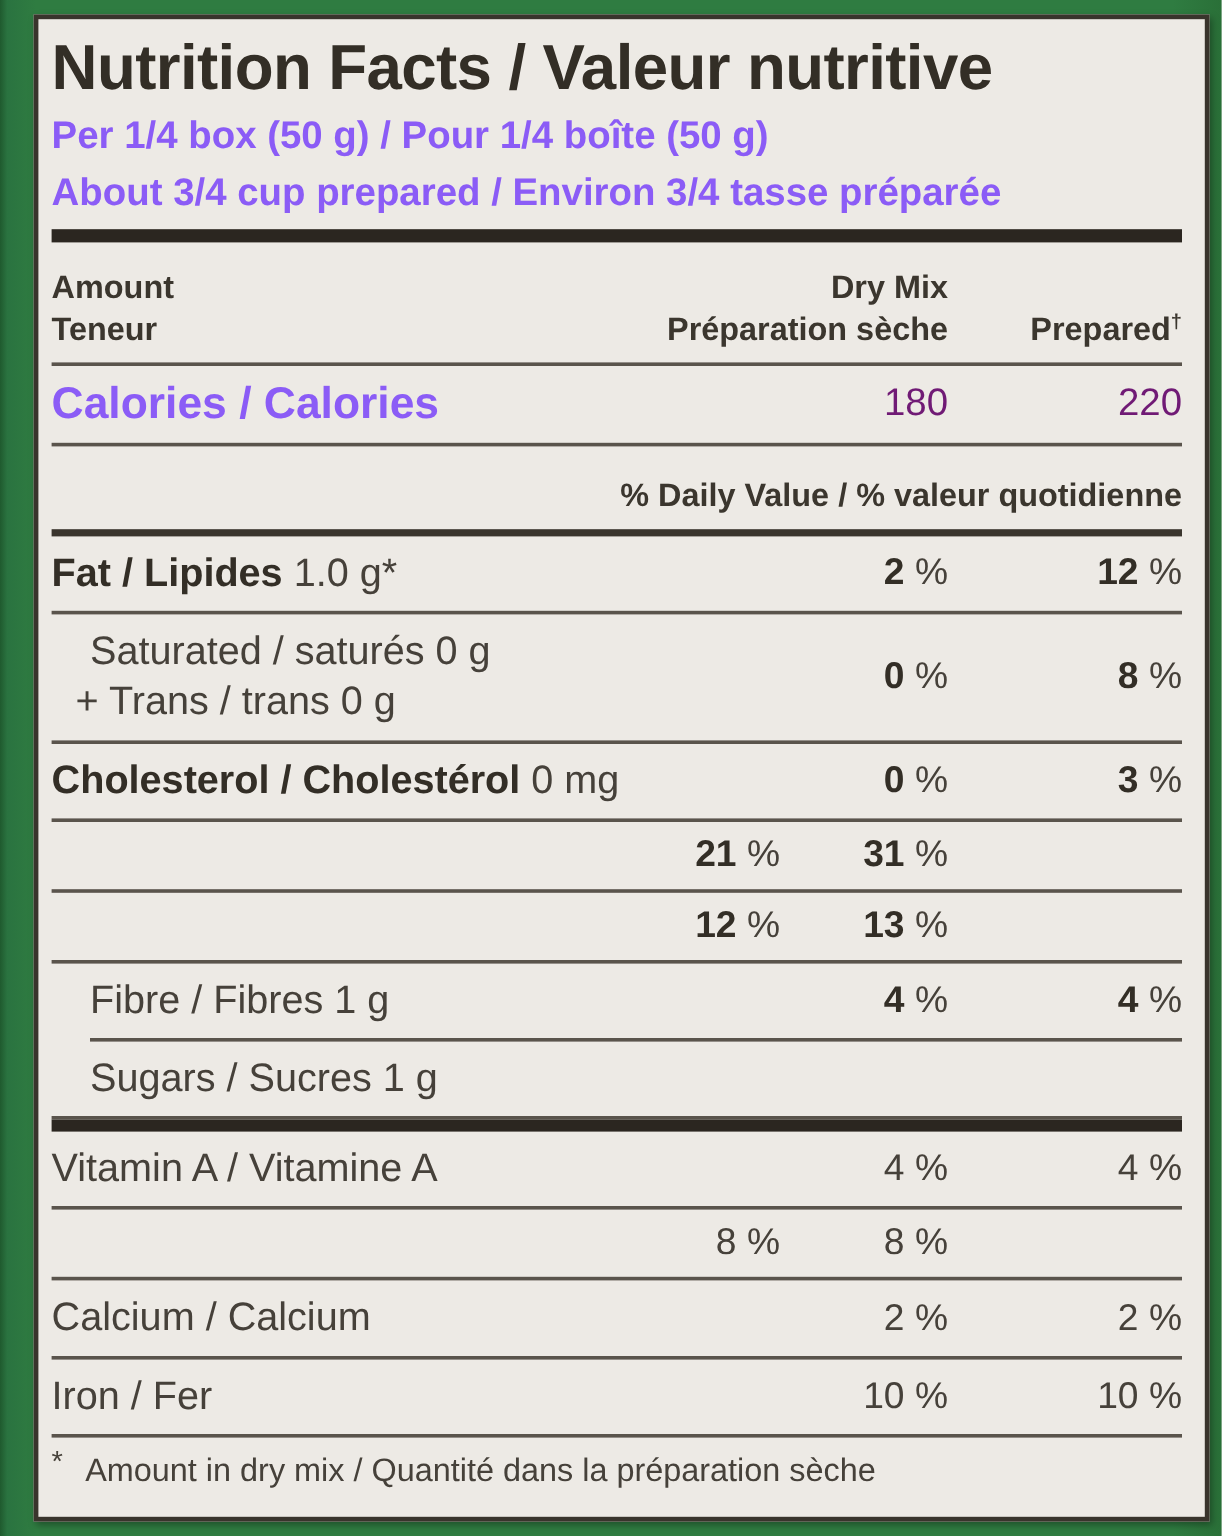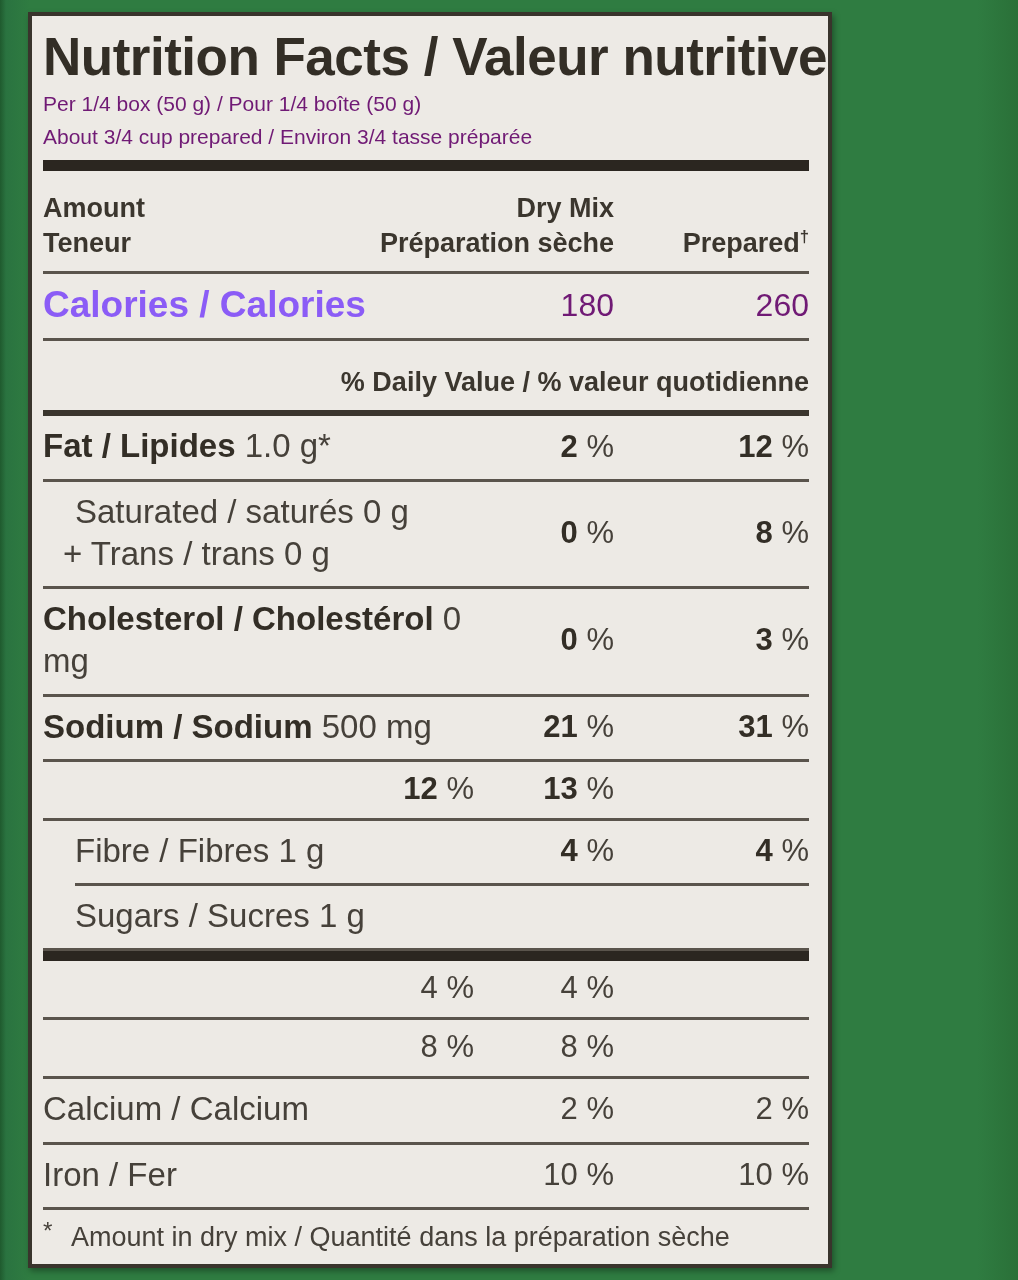"Nutrition Facts / Valeur nutritive" .label { width: 804px -> 980px }
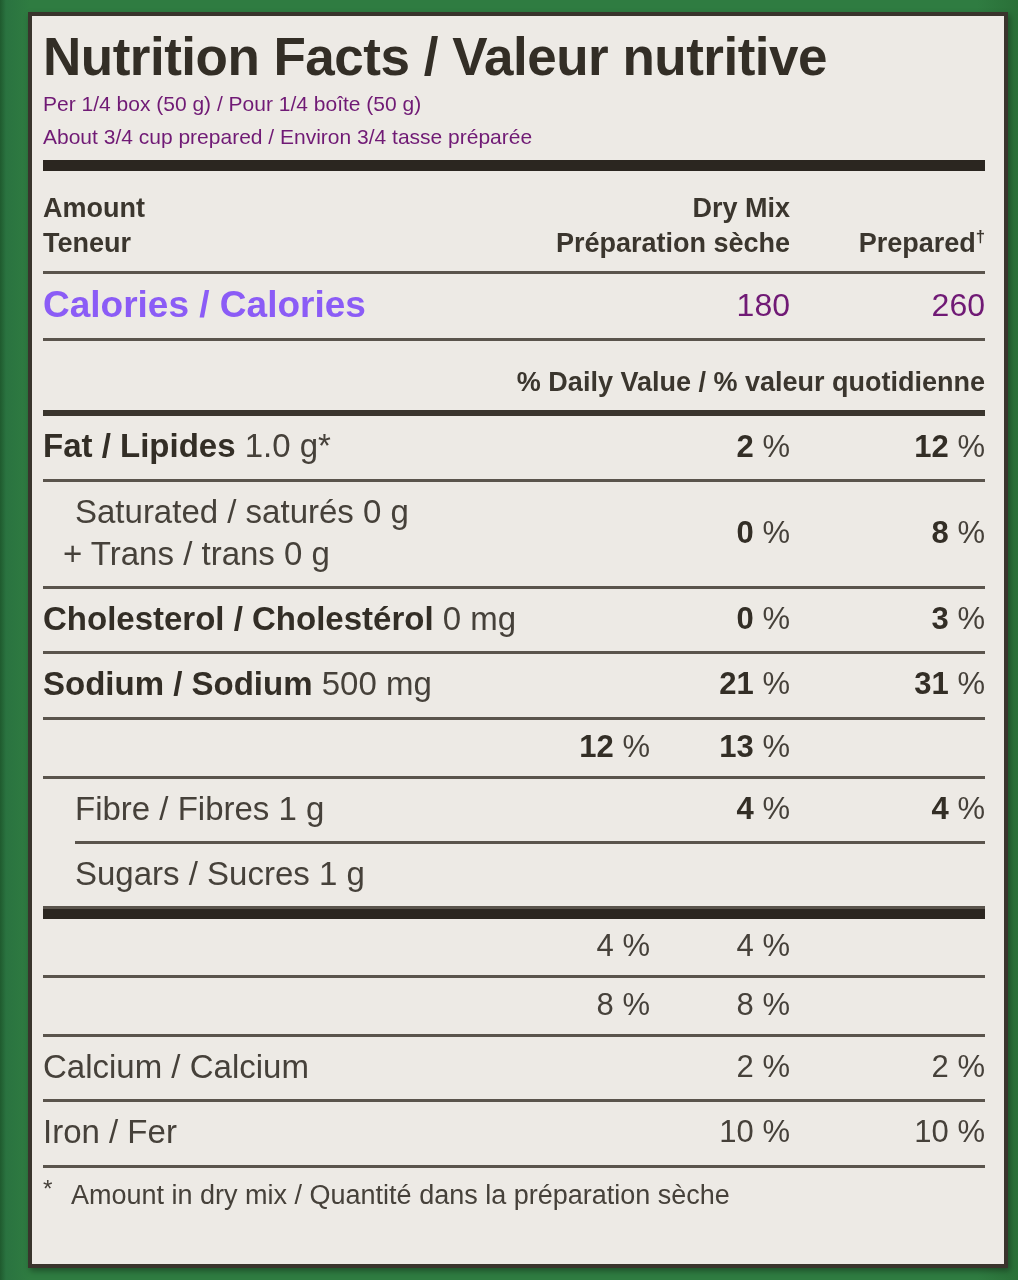"Per 1/4 box (50 g)" .serving { color: #701a75 -> #8b5cf6; font-size: 21px -> 32px; font-weight: none -> bold }
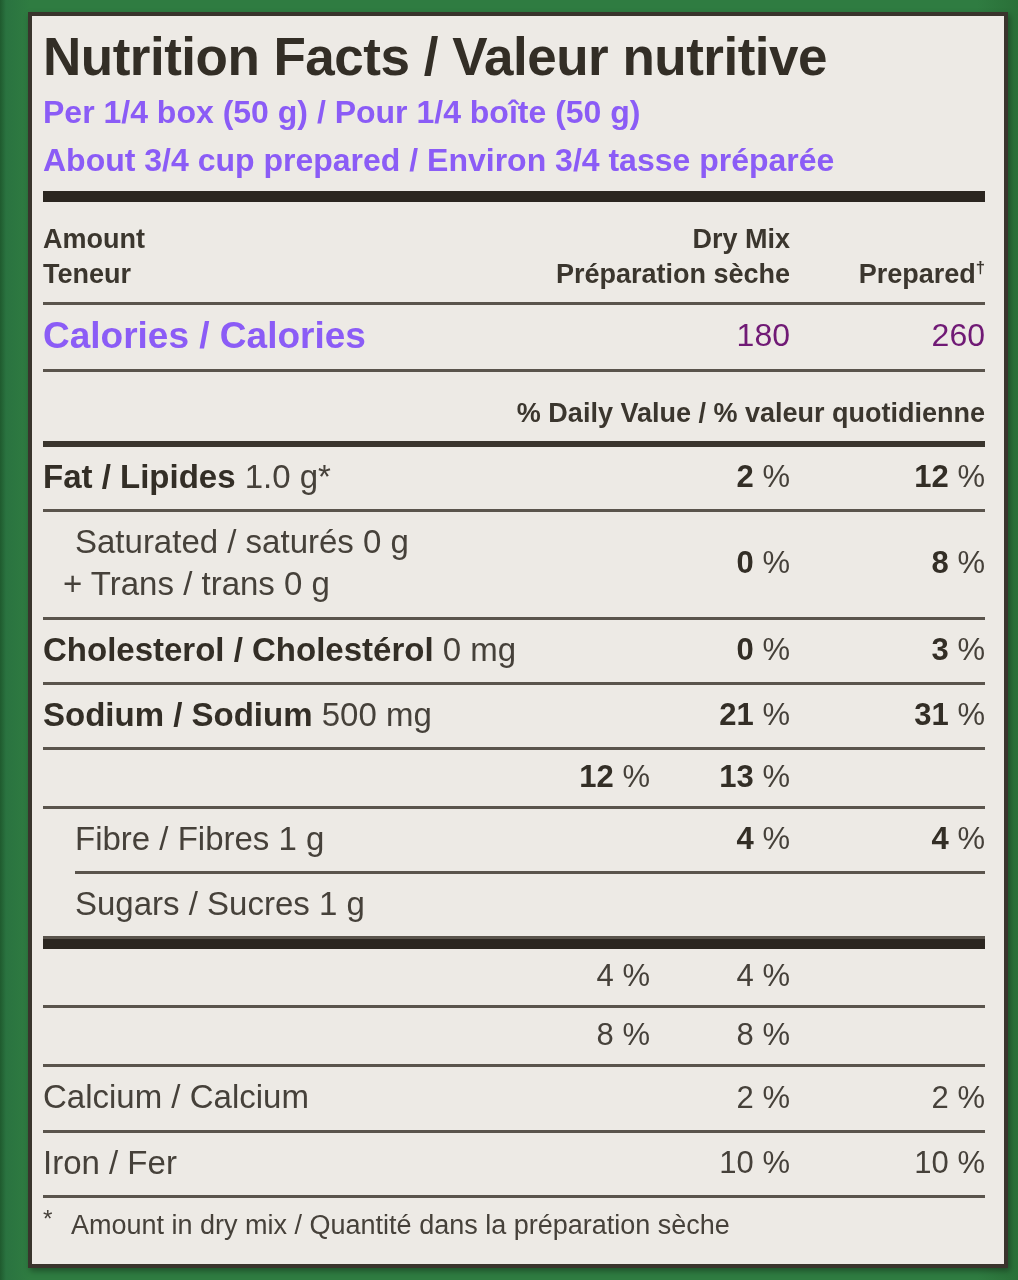"260" div.cal-val { text: 260 -> 220 }
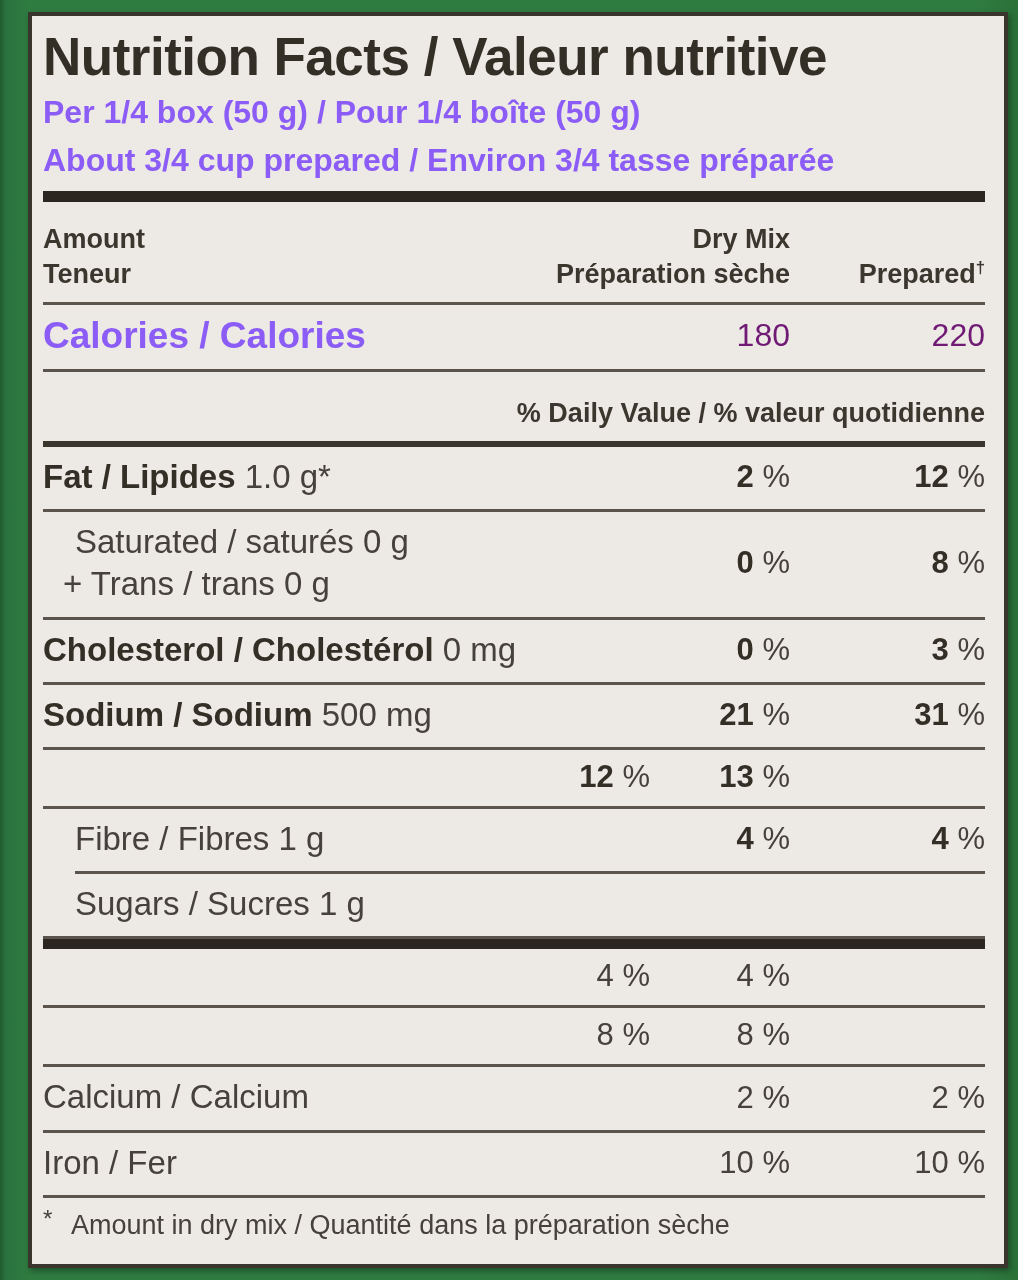"Sodium / Sodium 500 mg" div.name { html: <div><span>Sodium / Sodium</span> <span>500 mg</span></div> -> none }
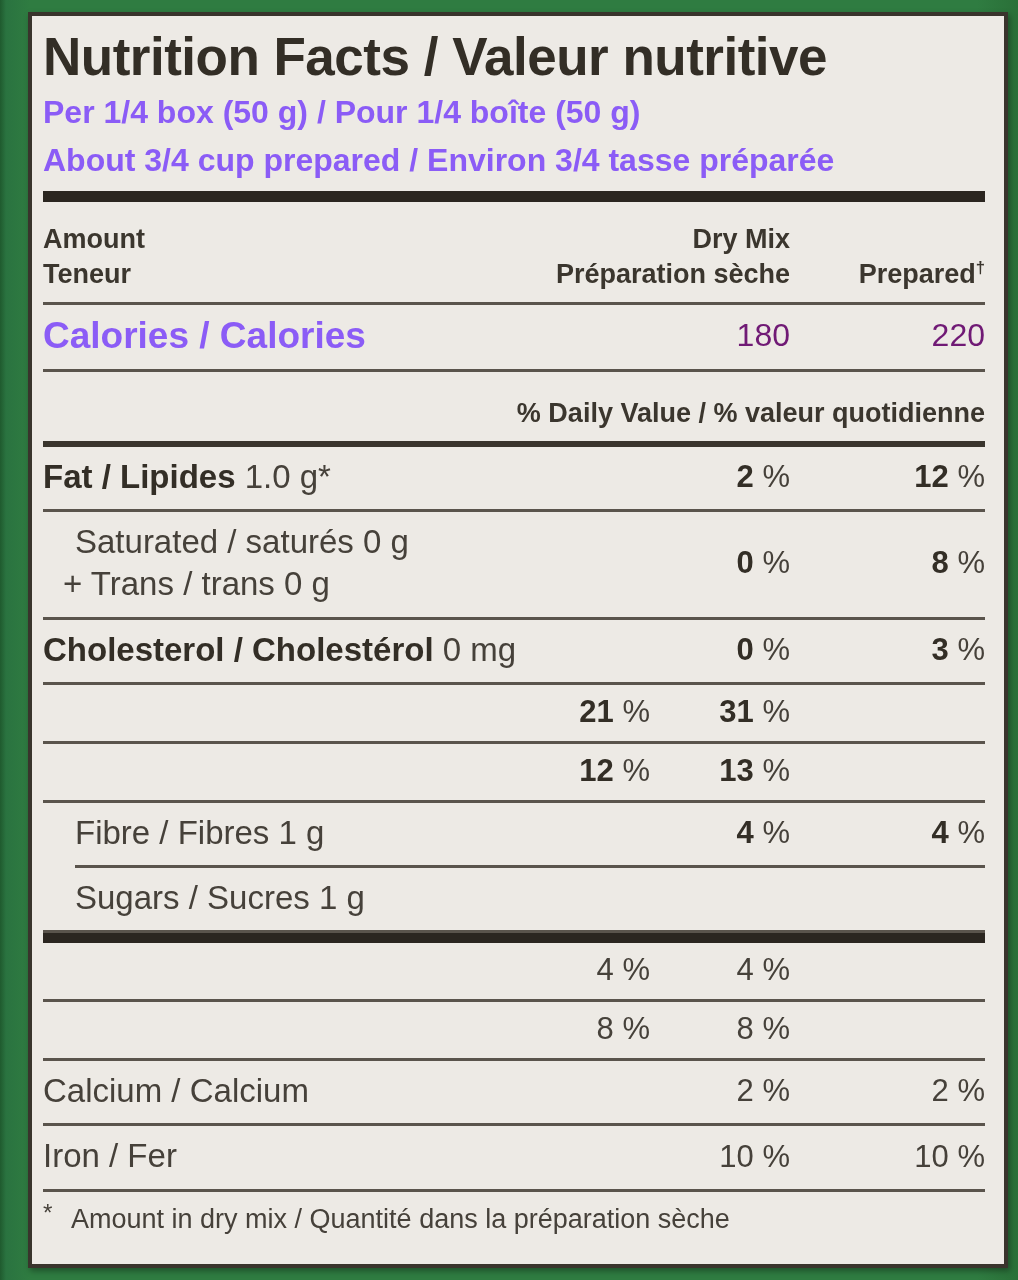"Vitamin A / Vitamine A" div.name { html: none -> <div>Vitamin A / Vitamine A</div> }
